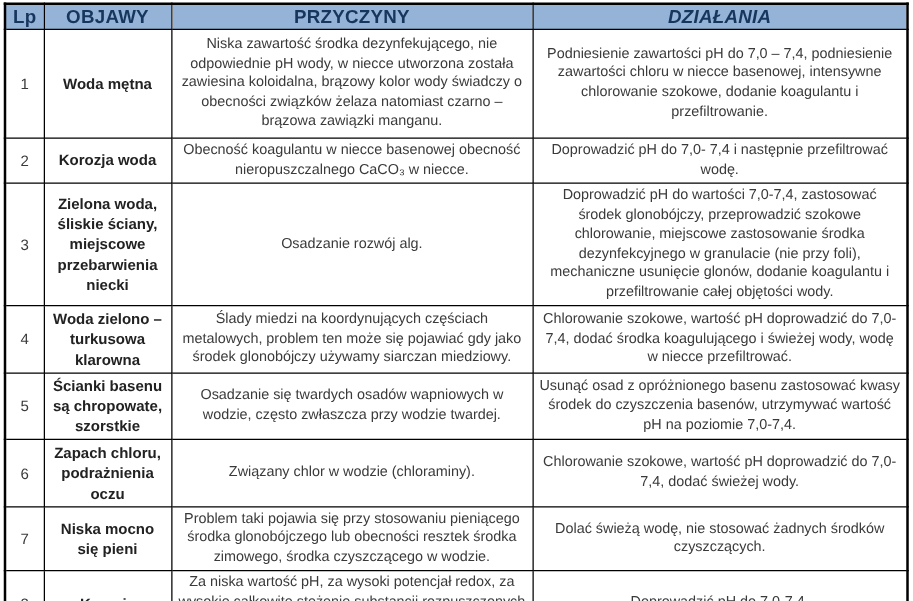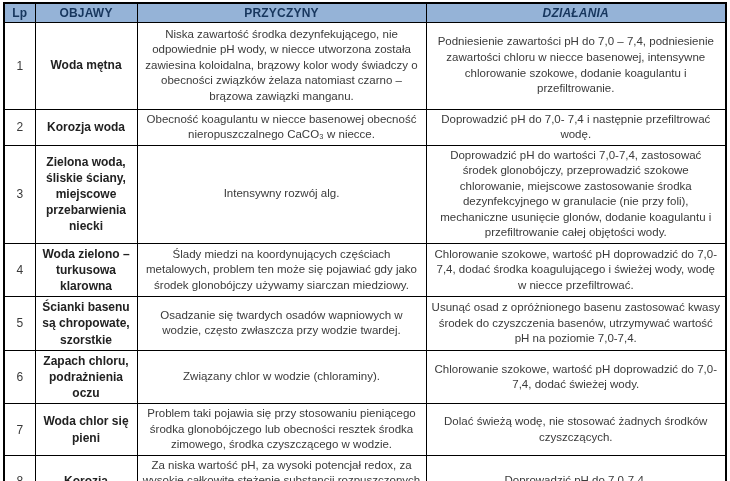"Lp" table.pool-table thead th { font-size: 12px -> 15px }
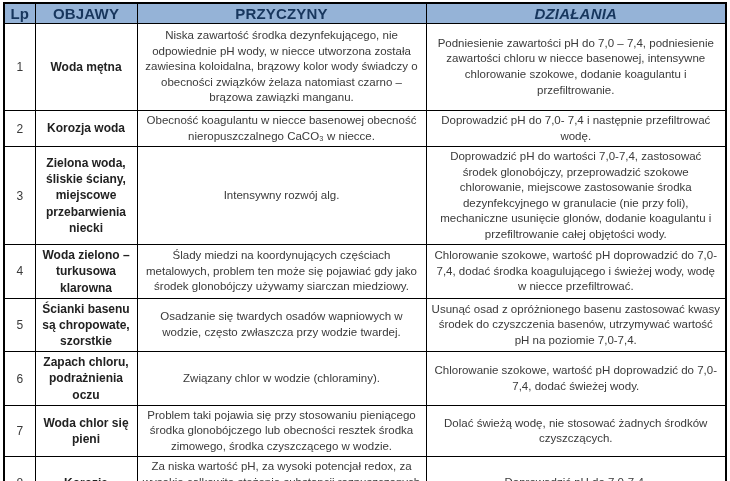"Intensywny rozwój alg." td.text-cell { text: Intensywny -> Osadzanie }
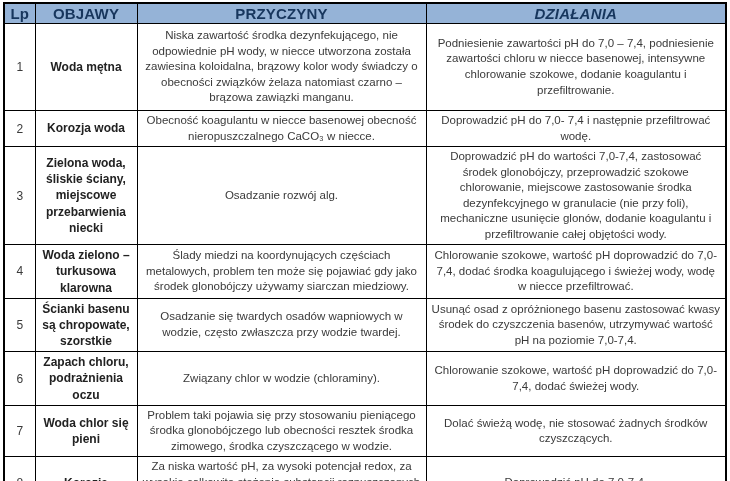"Woda chlor się pieni" td.objawy-cell { text: Woda chlor -> Niska mocno }
